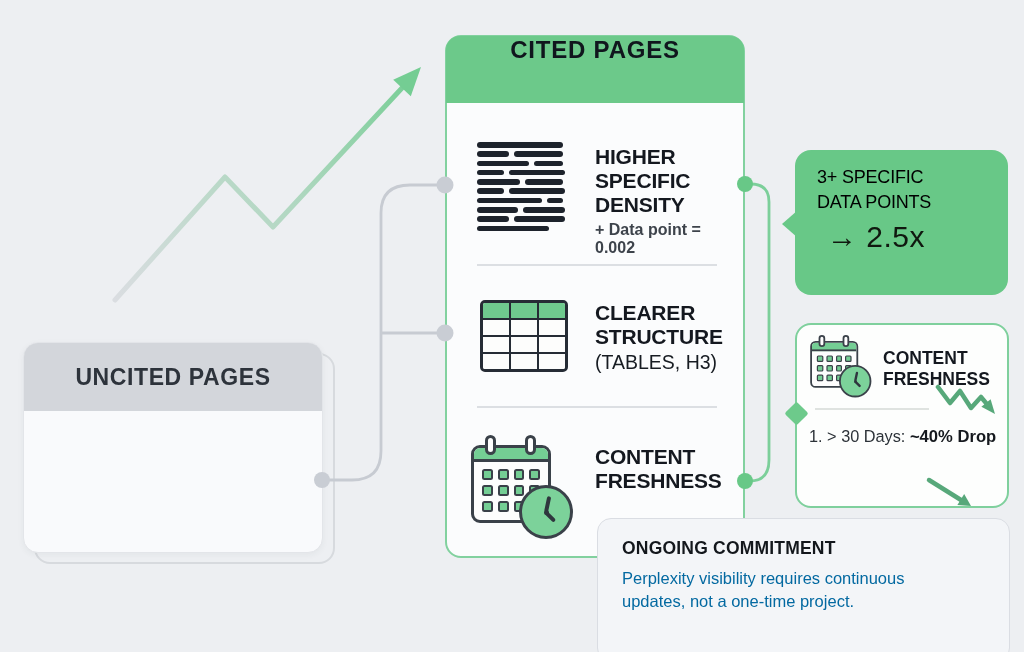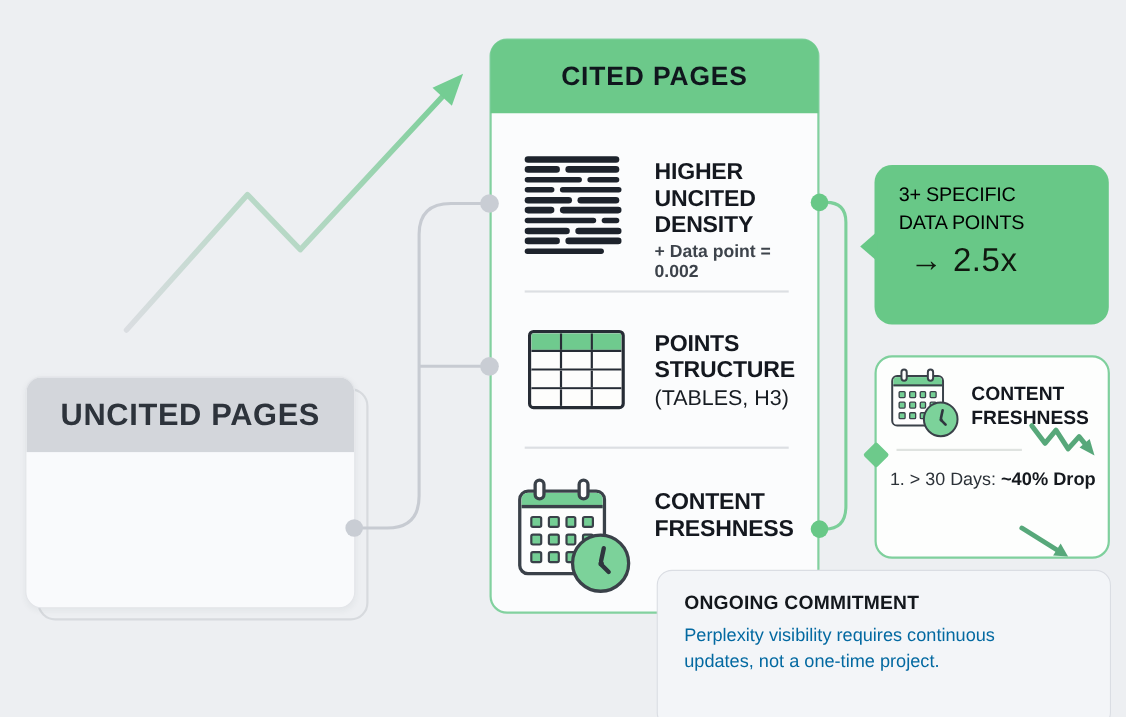"CITED PAGES" .cited-header { align-items: center -> none }
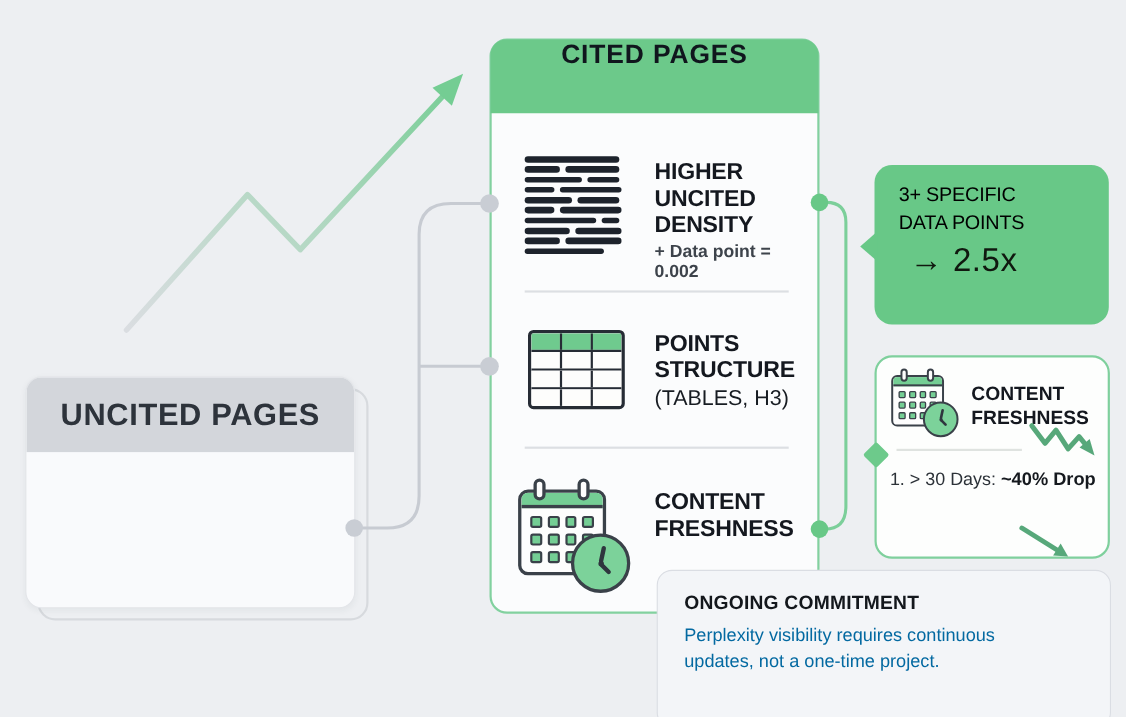"UNCITED" span { text: UNCITED -> SPECIFIC }
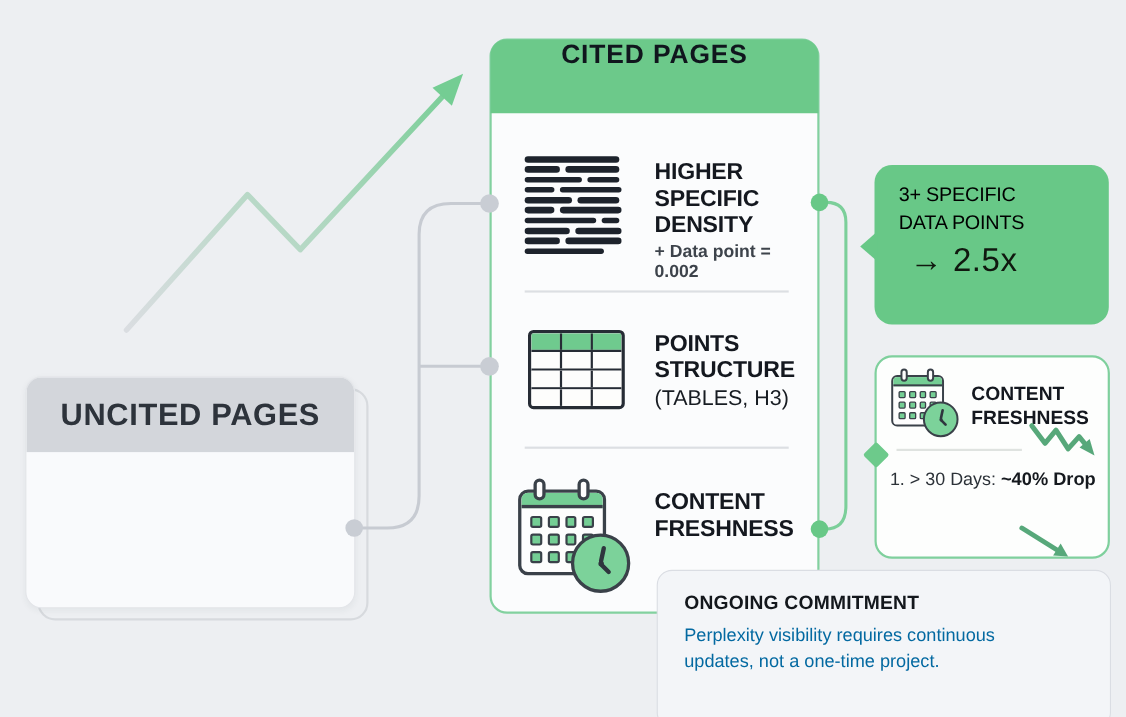"POINTS" span { text: POINTS -> CLEARER }
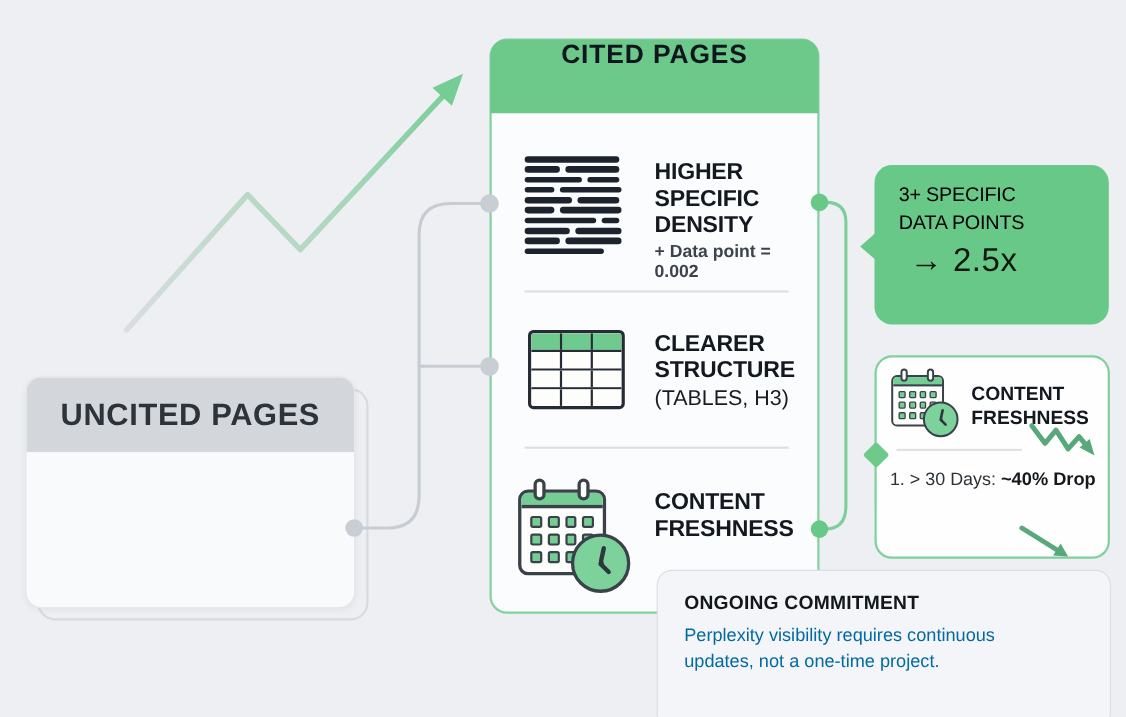"UNCITED PAGES" .uncited-title { font-size: 28px -> 23px }
